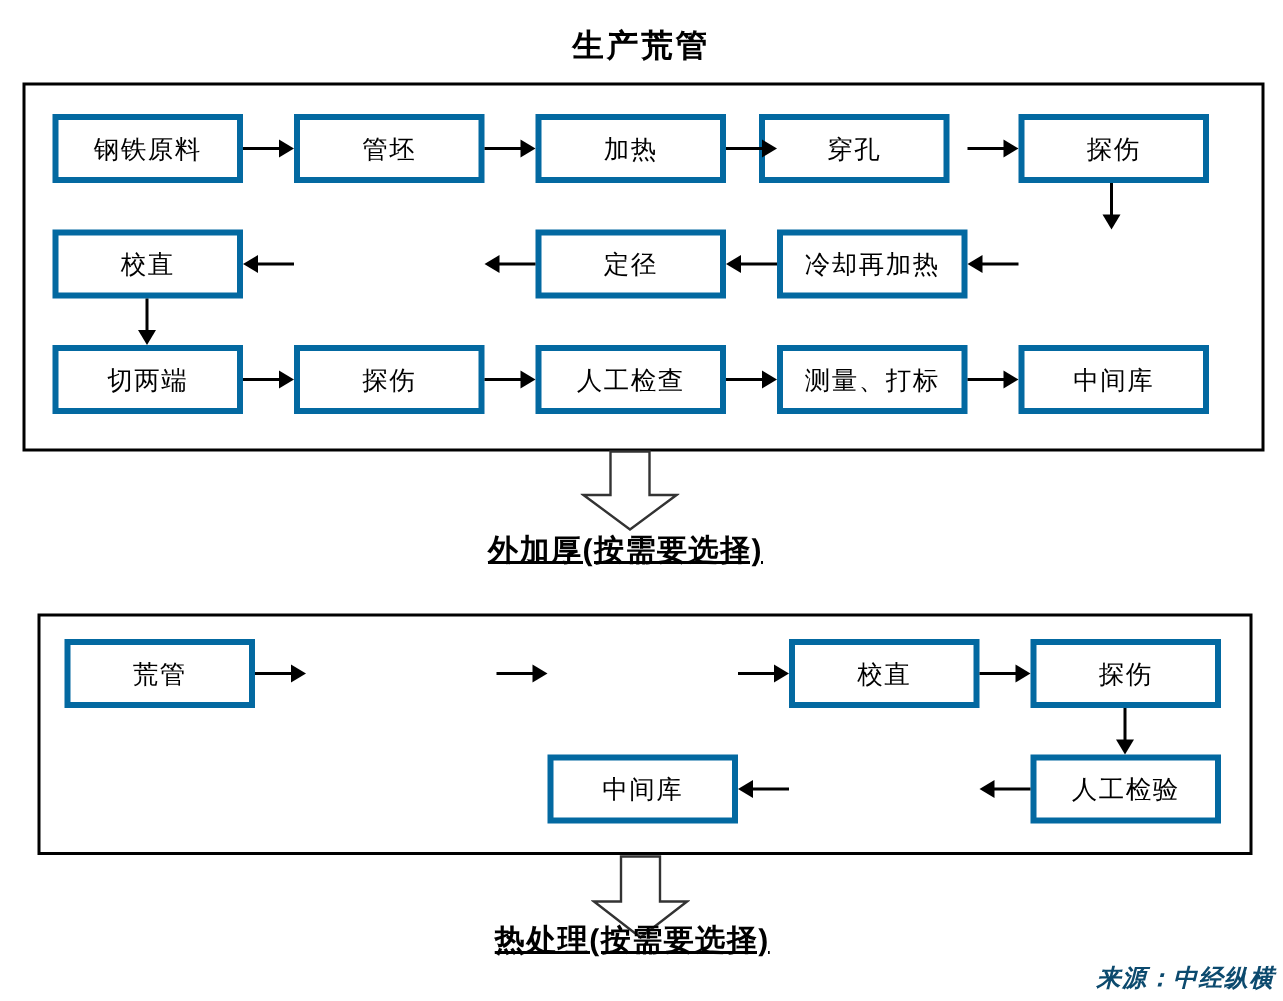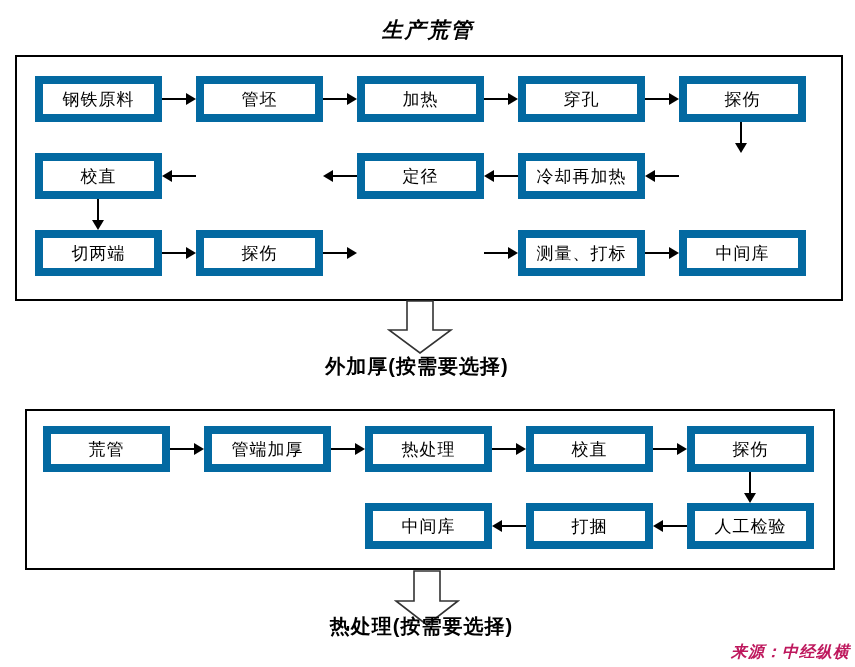"生产荒管" .title { font-style: italic -> none }
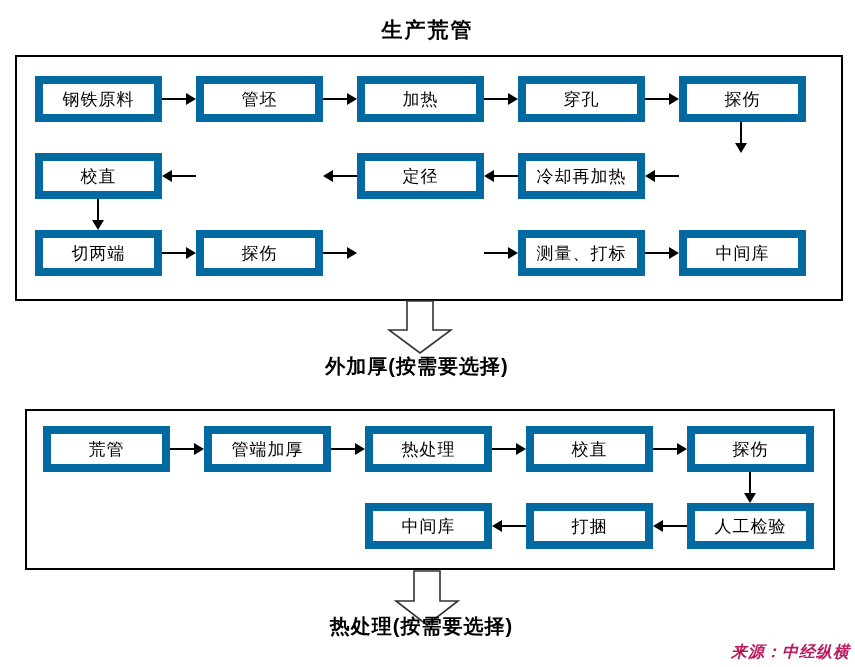"钢铁原料" .box { border: 8px solid #0369a1 -> 4px solid #0369a1 }
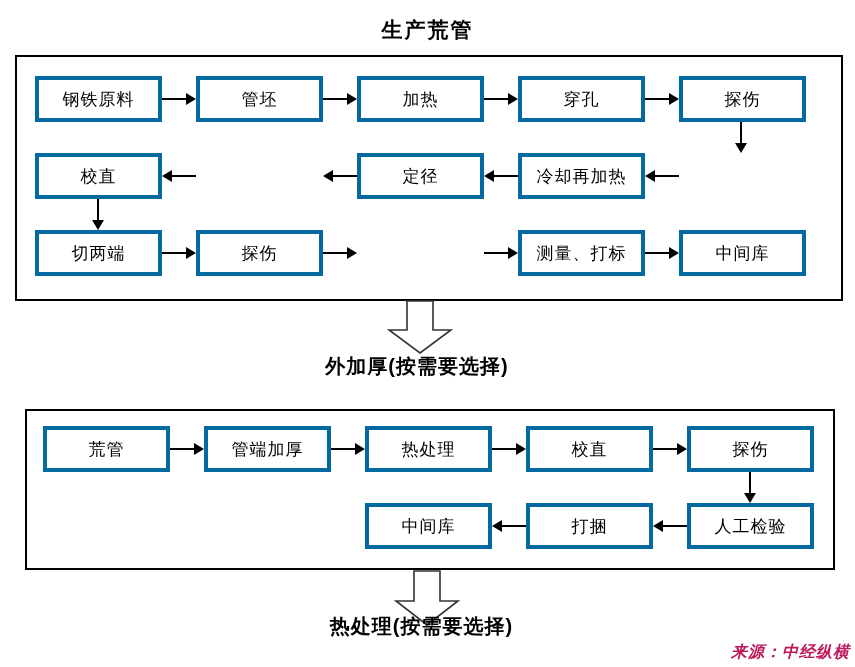"穿孔" div.box { left: 518px -> 506px }
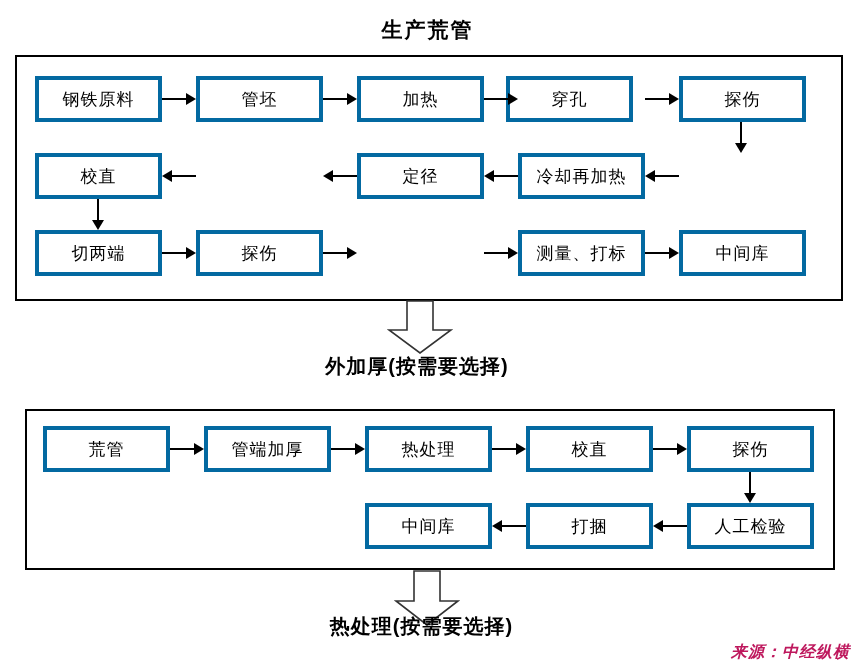"人工检查" div.box { html: none -> <div>人工检查</div> }
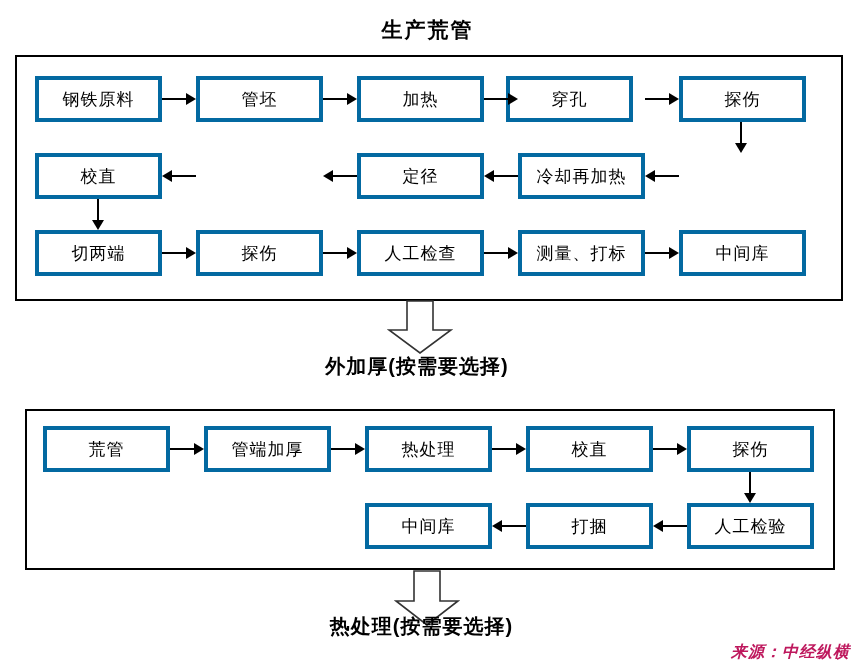"外加厚(按需要选择)" .section-label { text-decoration: none -> underline }
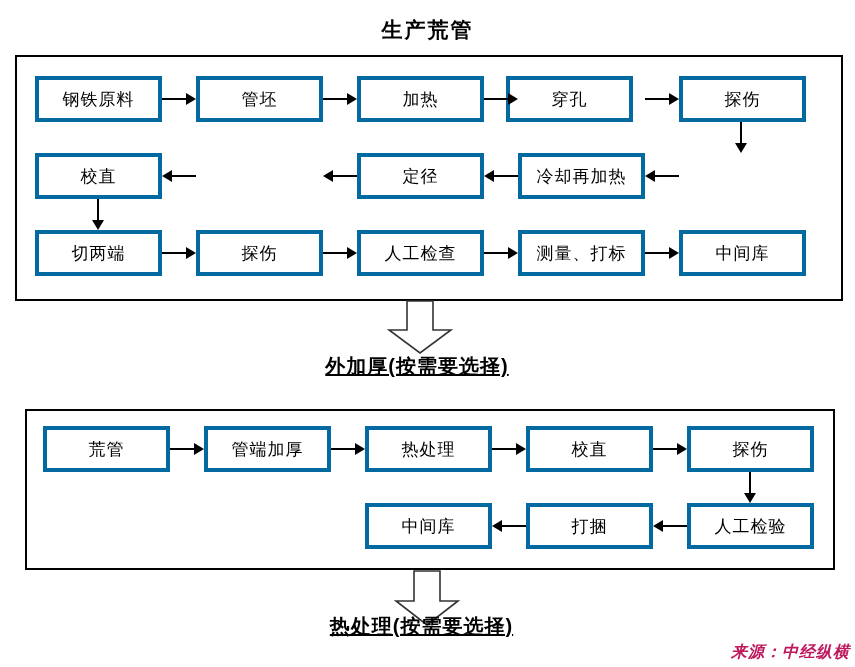"管端加厚" div.box { html: <div>管端加厚</div> -> none }
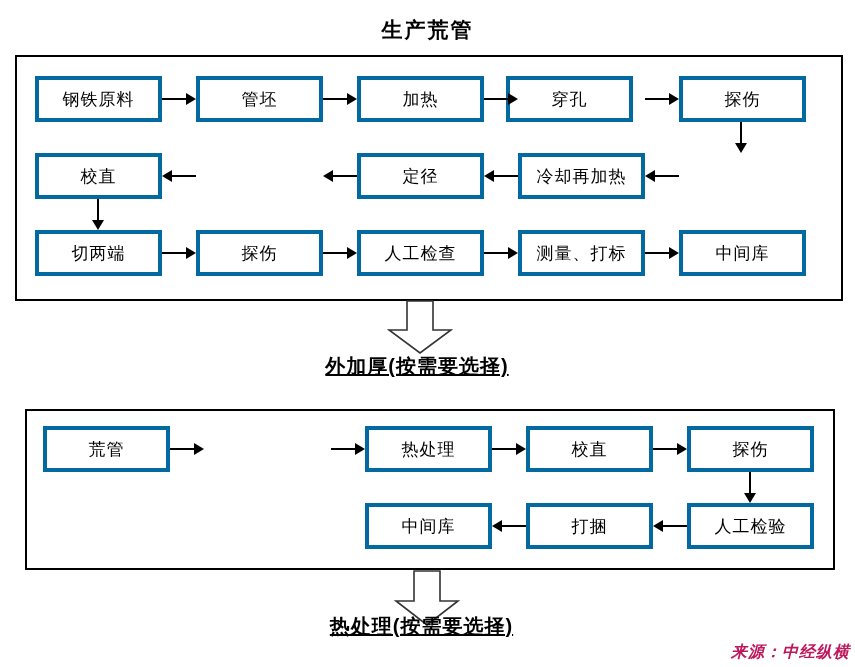"热处理" div.box { html: <div>热处理</div> -> none }
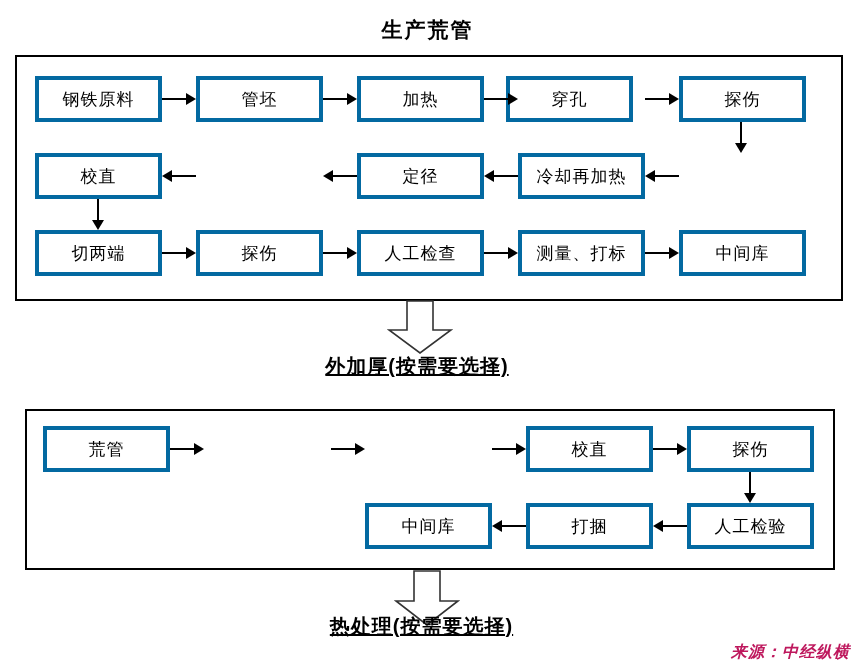"打捆" div.box { html: <div>打捆</div> -> none }
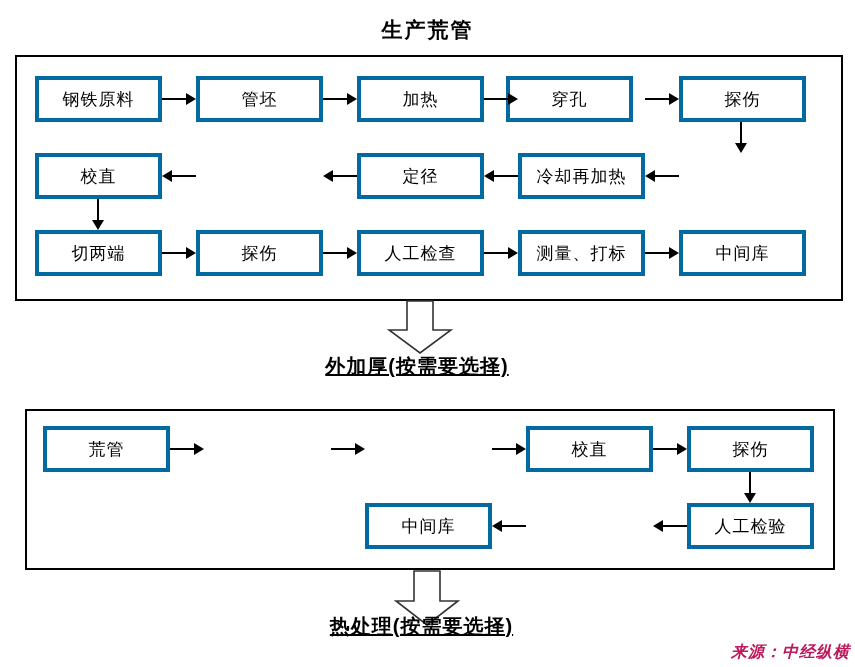"来源：中经纵横" div.source { color: #be185d -> #0c4a6e }
